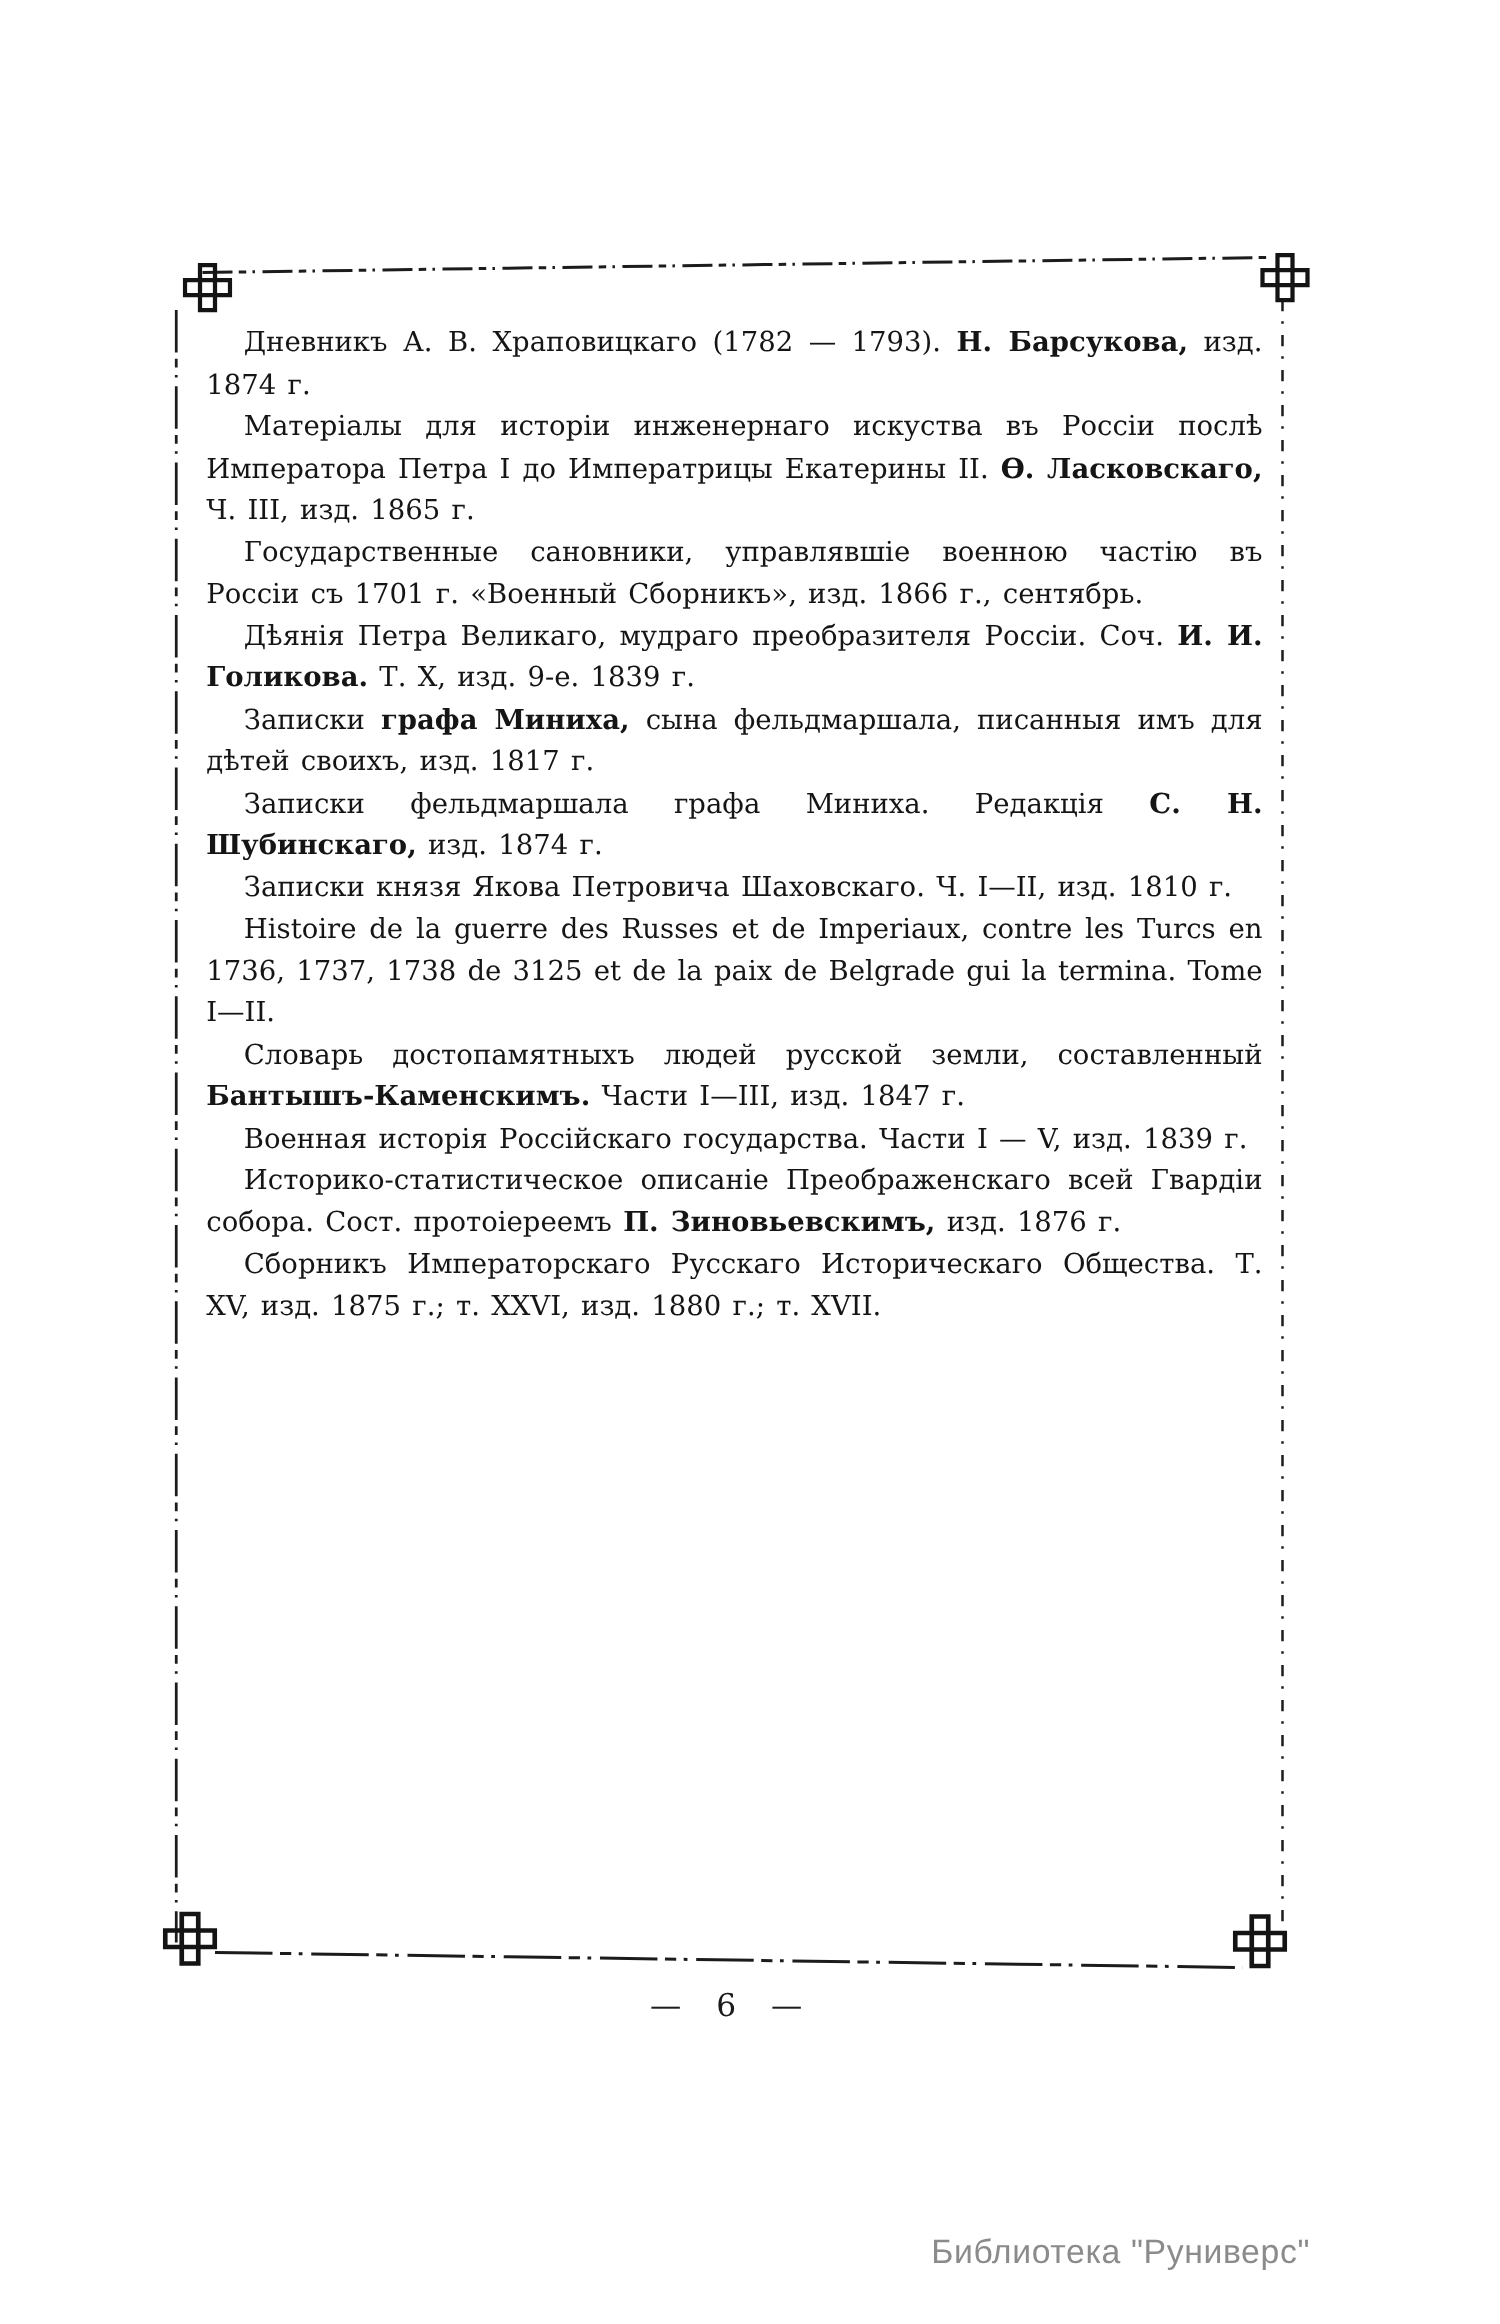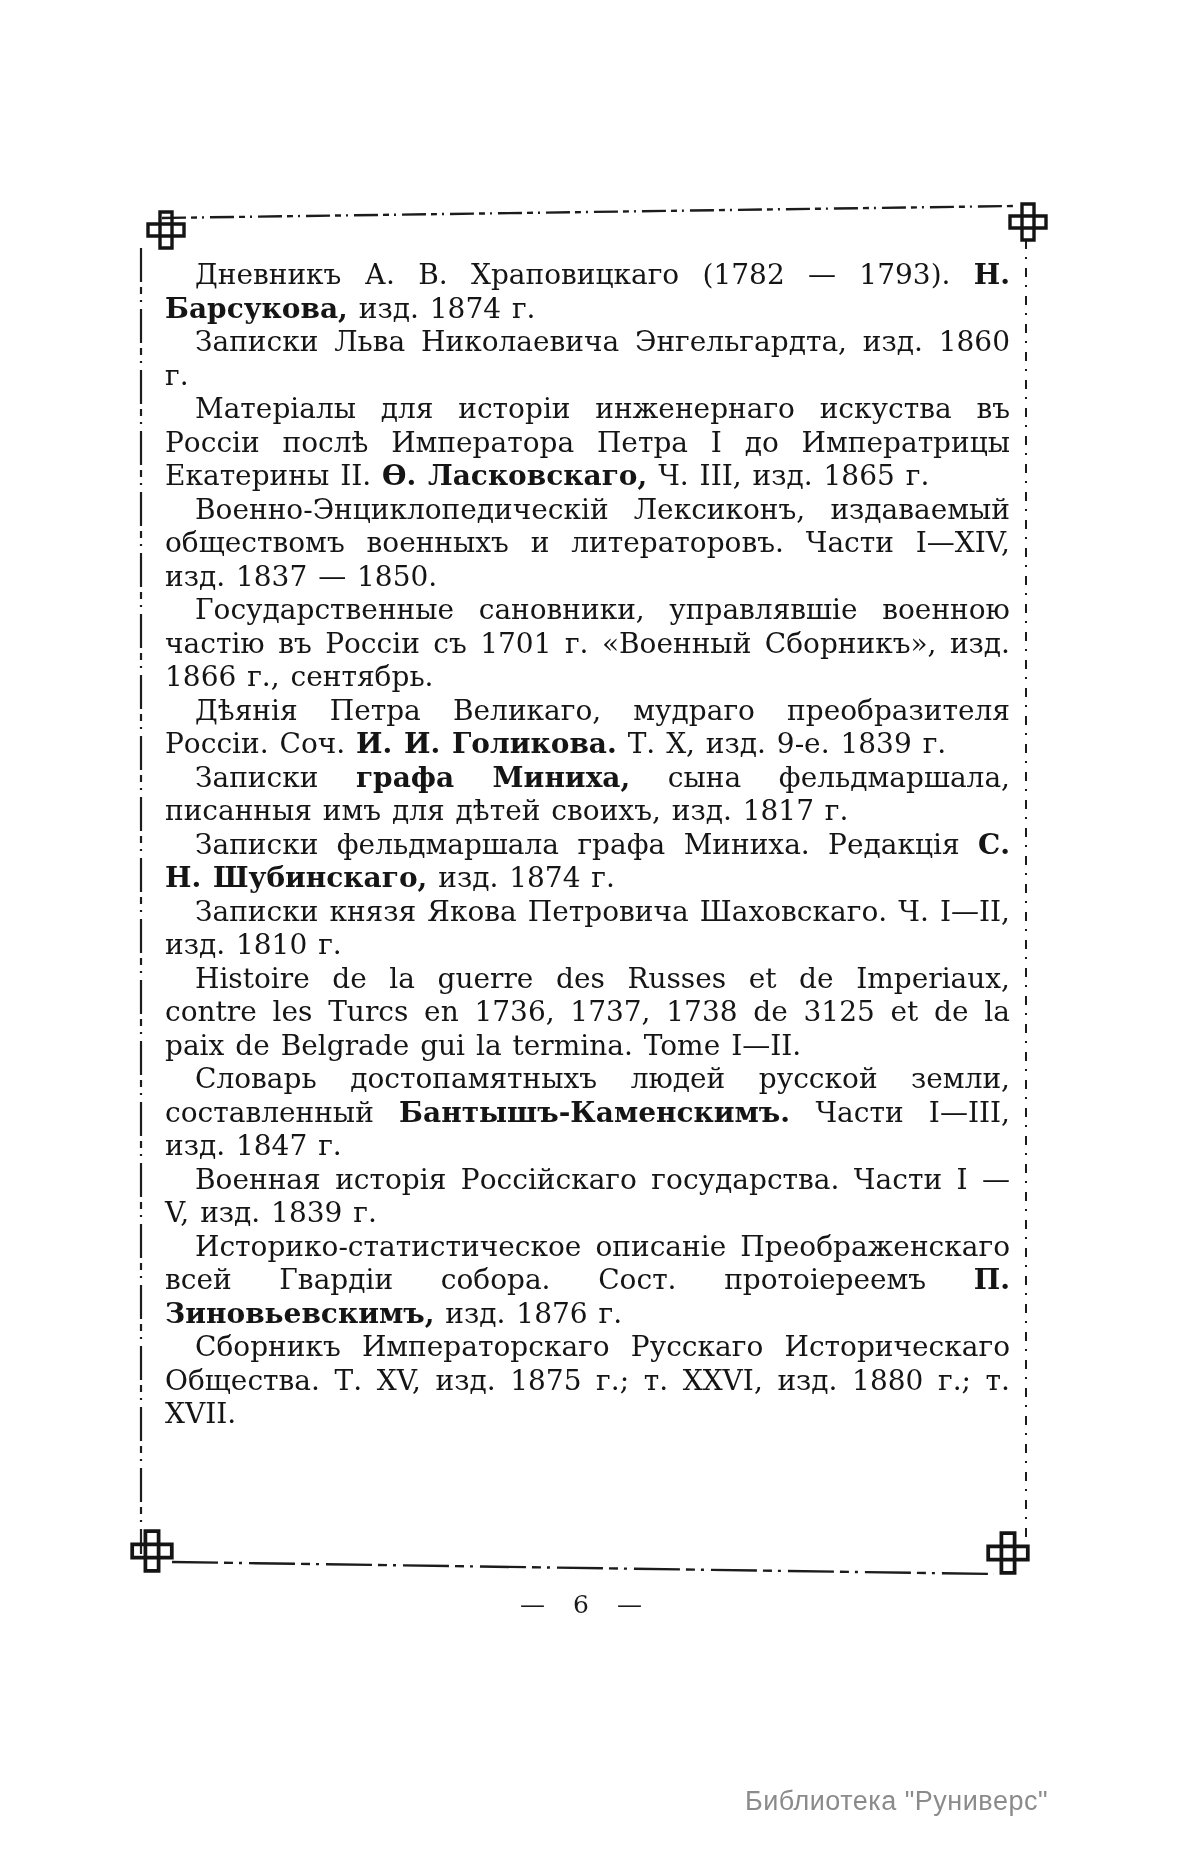"Дневникъ А. В. Храповицкаго (1782" .text-block { font-size: 28px -> 22px }
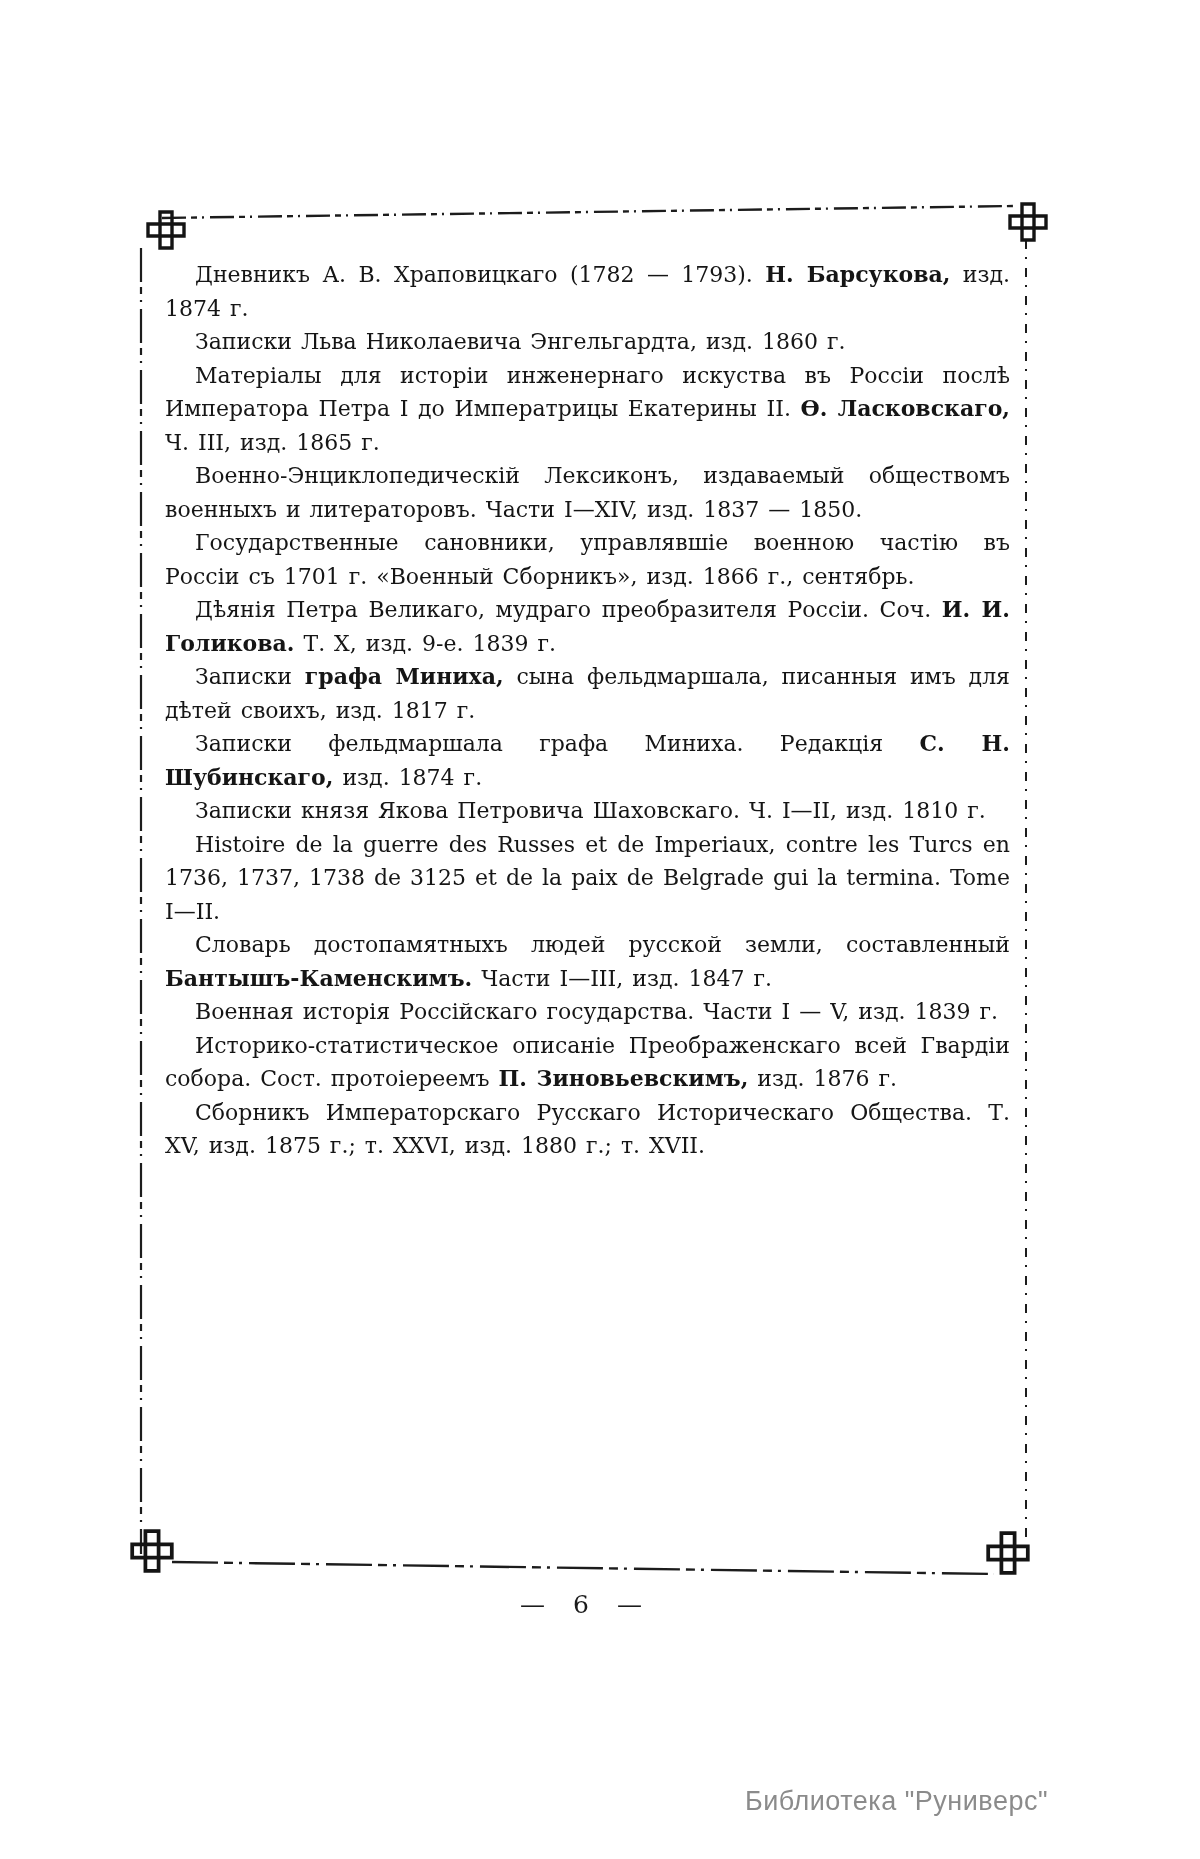"Записки Льва Николаевича Энгельгардта," p.entry { html: <p><span>Записки Льва Николаевича Энгельгардта, изд. 1860 г.</span></p> -> none }
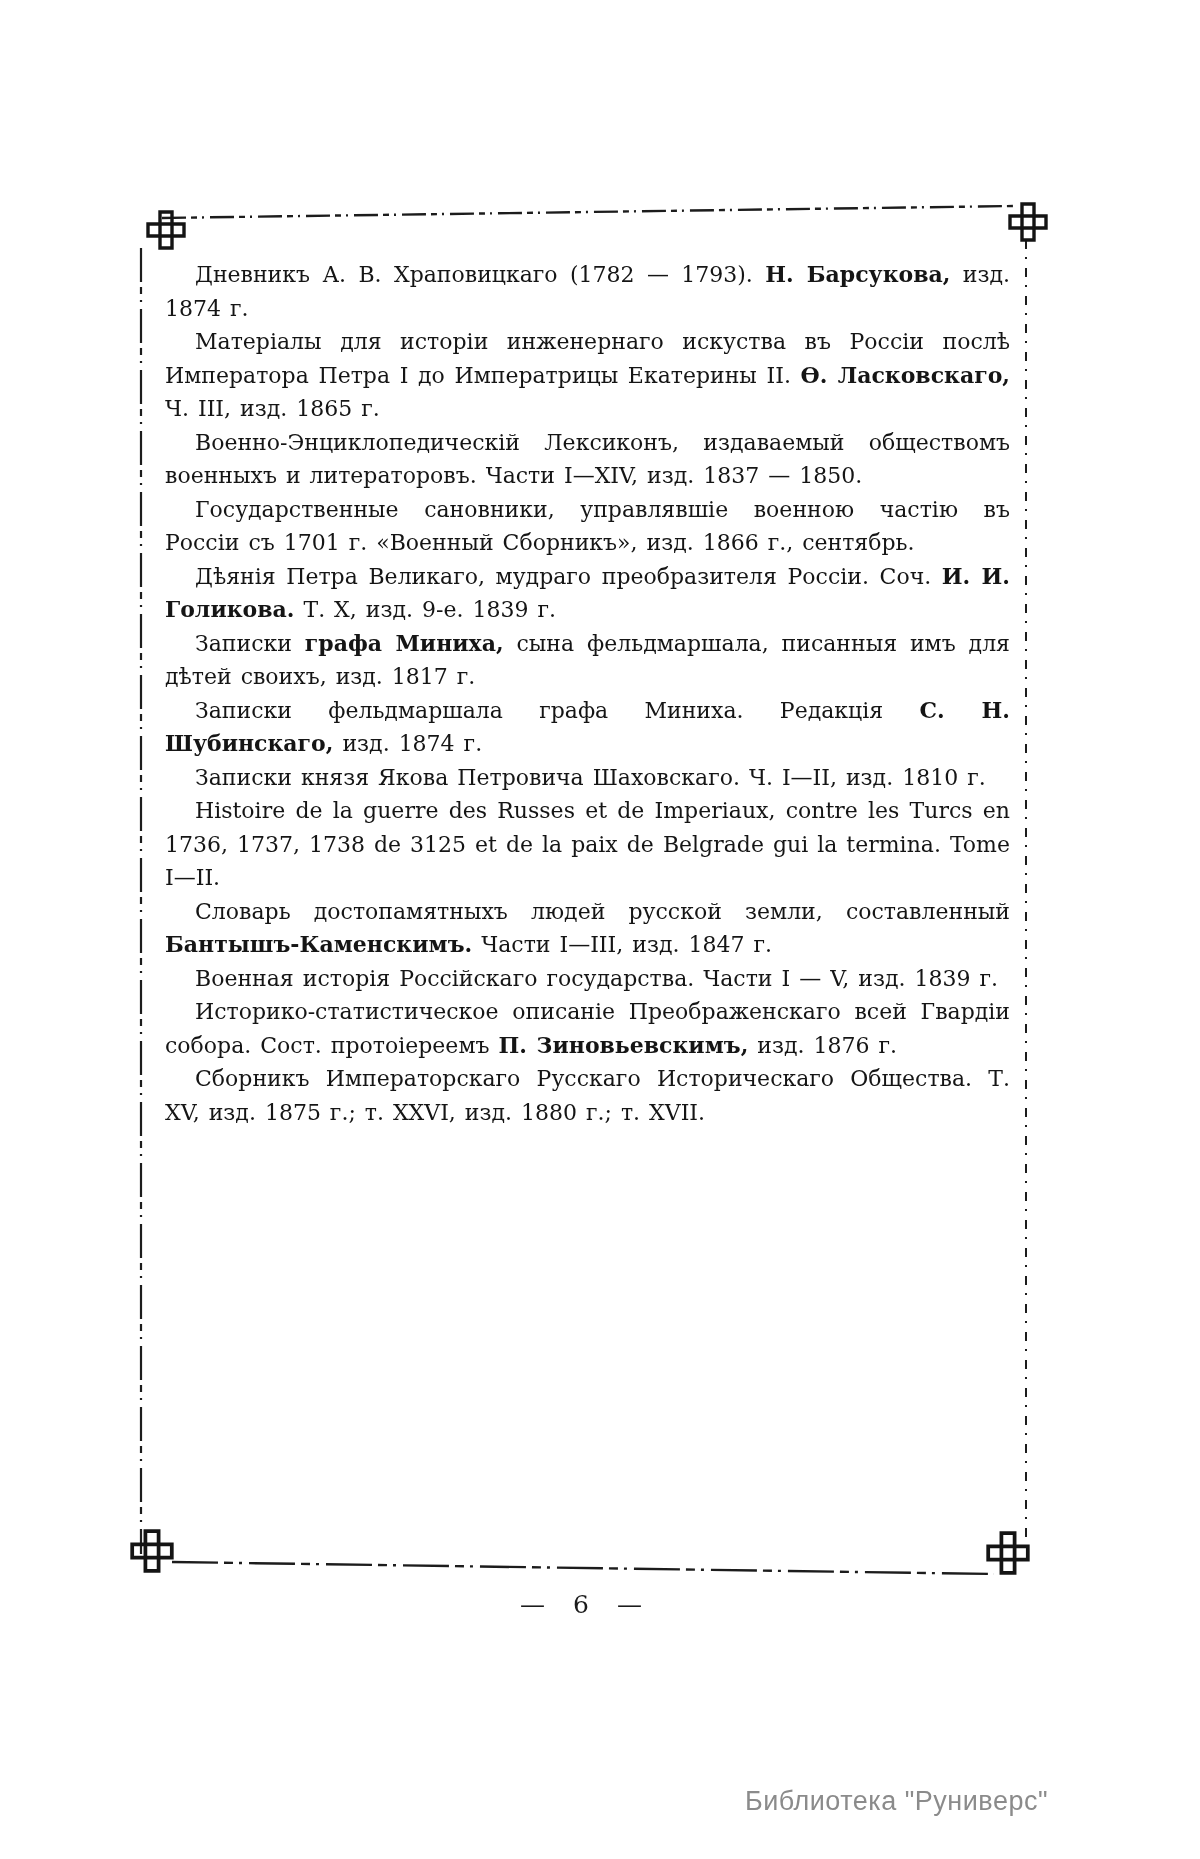"Военно-Энциклопедическій Лексиконъ," p.entry { html: <p><span>Военно-Энциклопедическій Лексиконъ, издаваемый обществомъ военныхъ и литераторовъ. Части I—XIV, изд. 1837 — 1850.</span></p> -> none }
